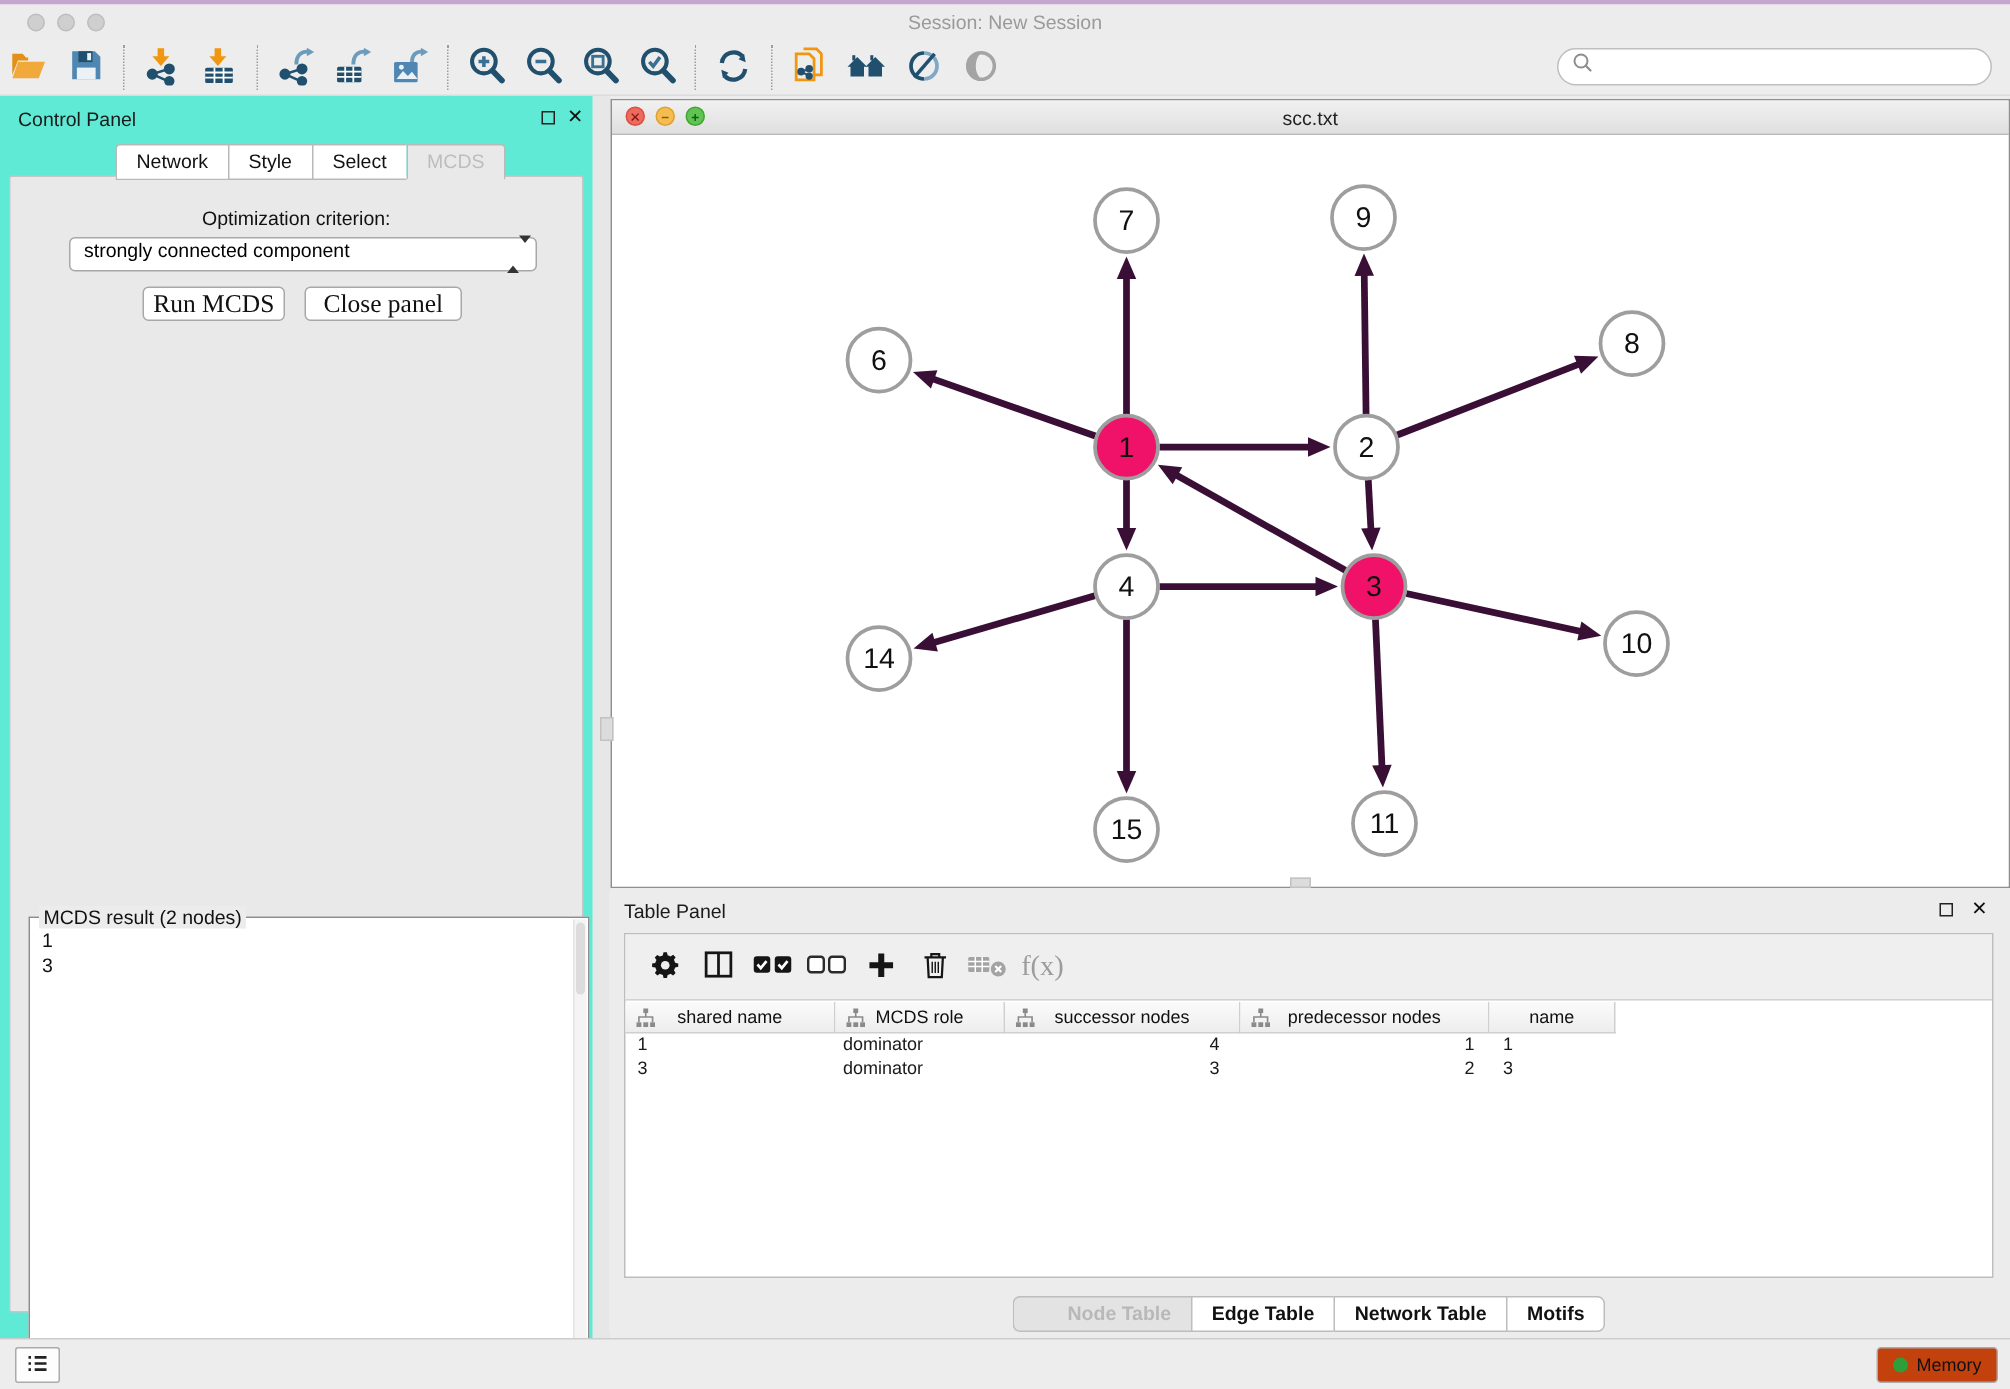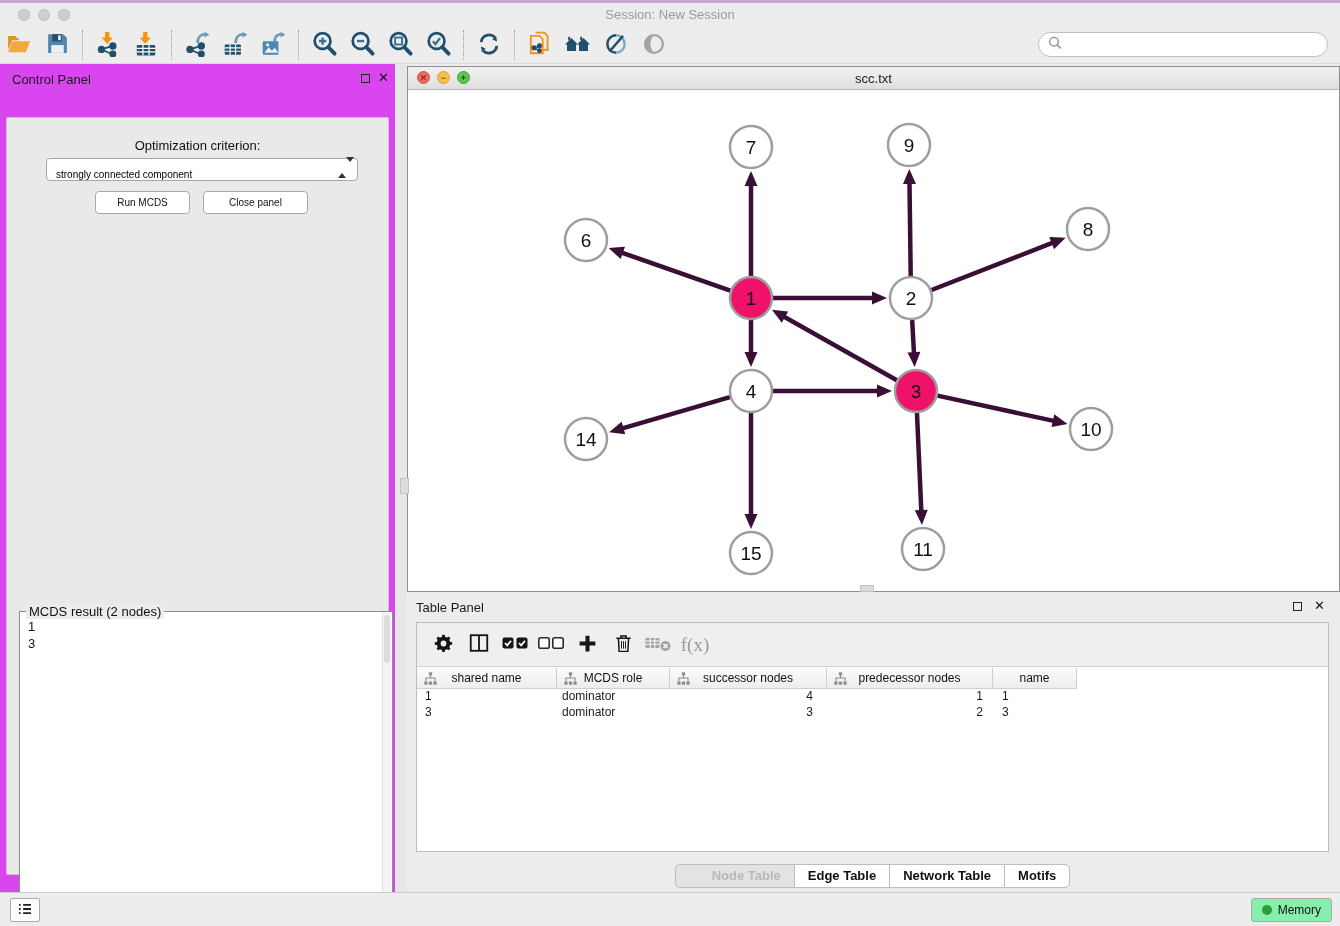"Control Panel" #control-panel { background: #d946ef -> #5eead4 }
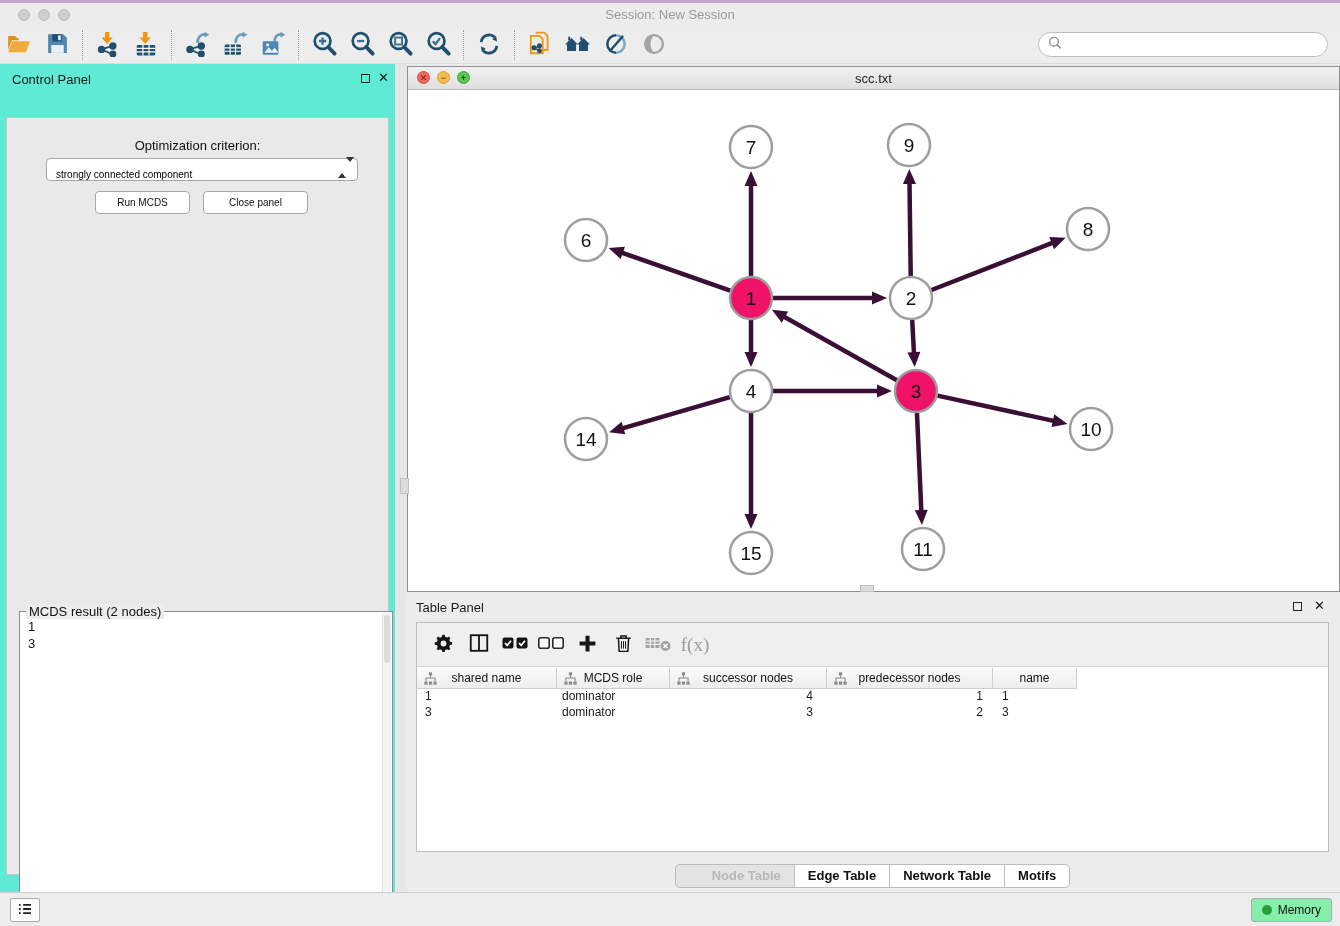"Network" div { html: none -> <div> <span>Network</span> <span>Style</span> <span>Select</span> <span>MCDS</span> </div> }
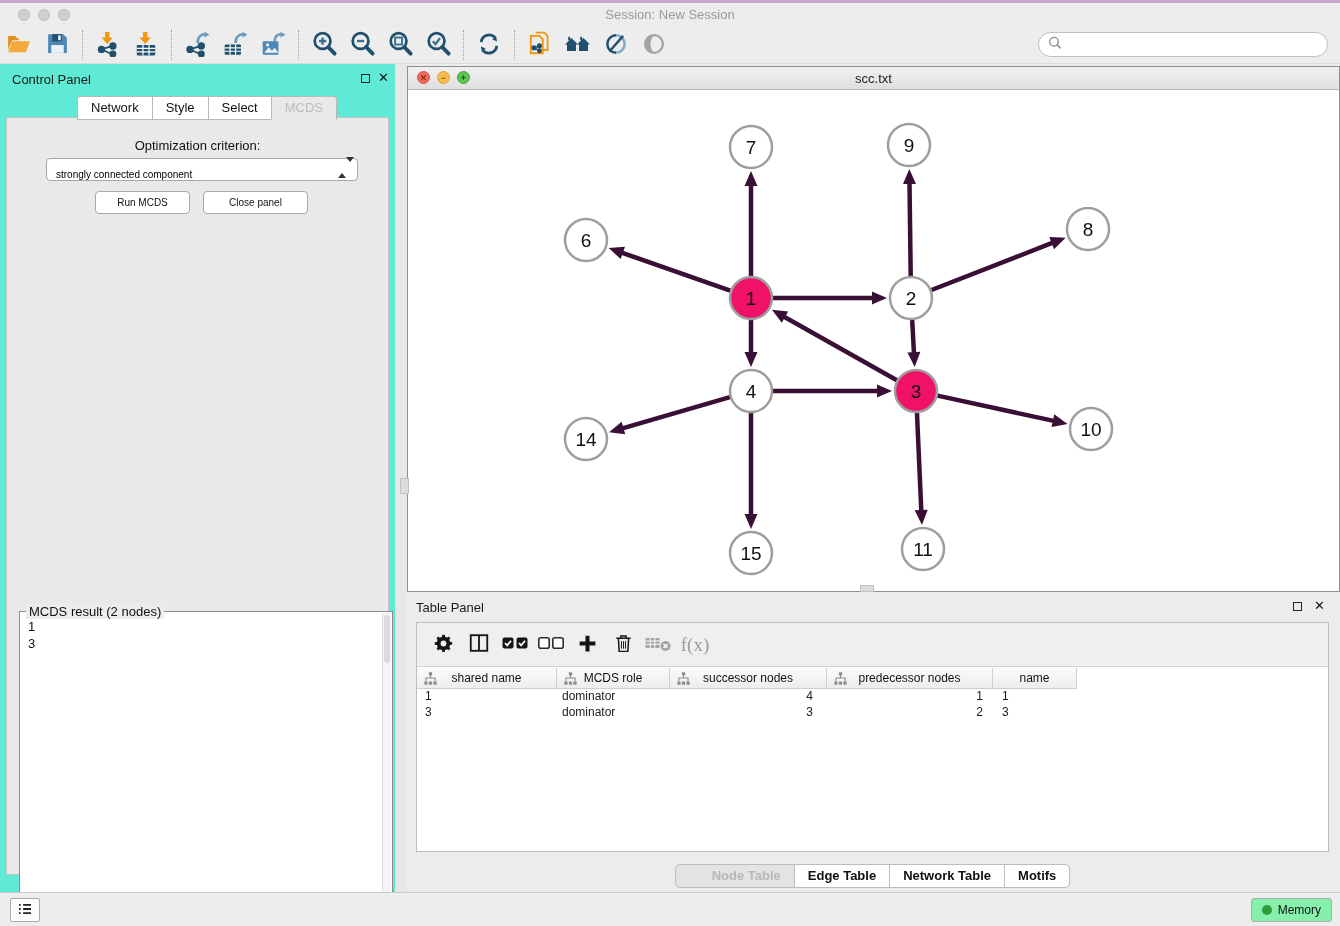"strongly connected component" #criterion-select { align-items: flex-end -> flex-start; font-size: 10px -> 13px }
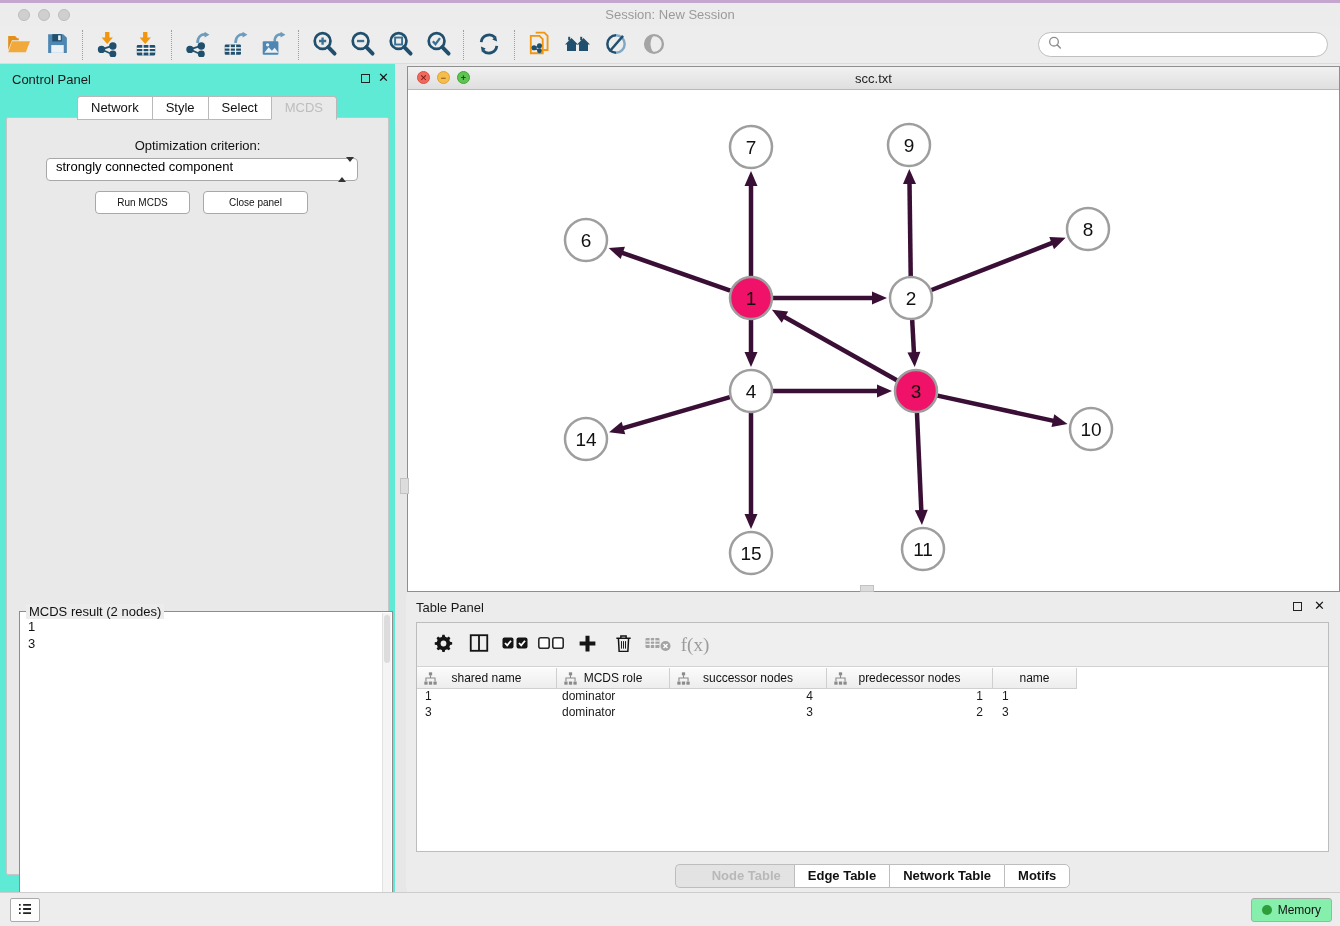"Run MCDS" .cp-btn { font-family: Liberation Sans, sans-serif -> Liberation Serif, serif; font-size: 10px -> 17px }
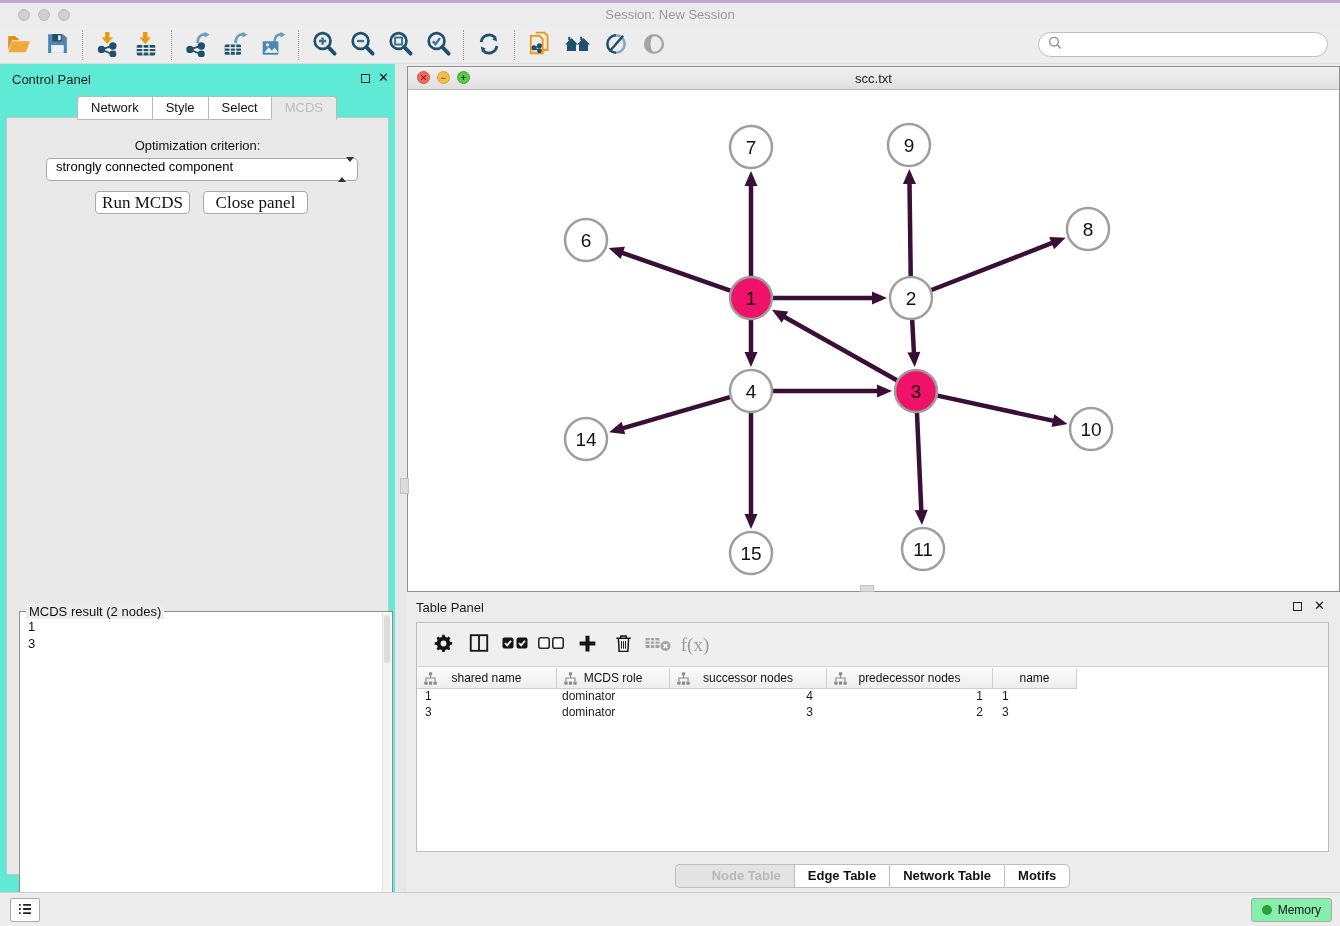"Memory" #memory-btn { background: #86efac -> #c2410c }
